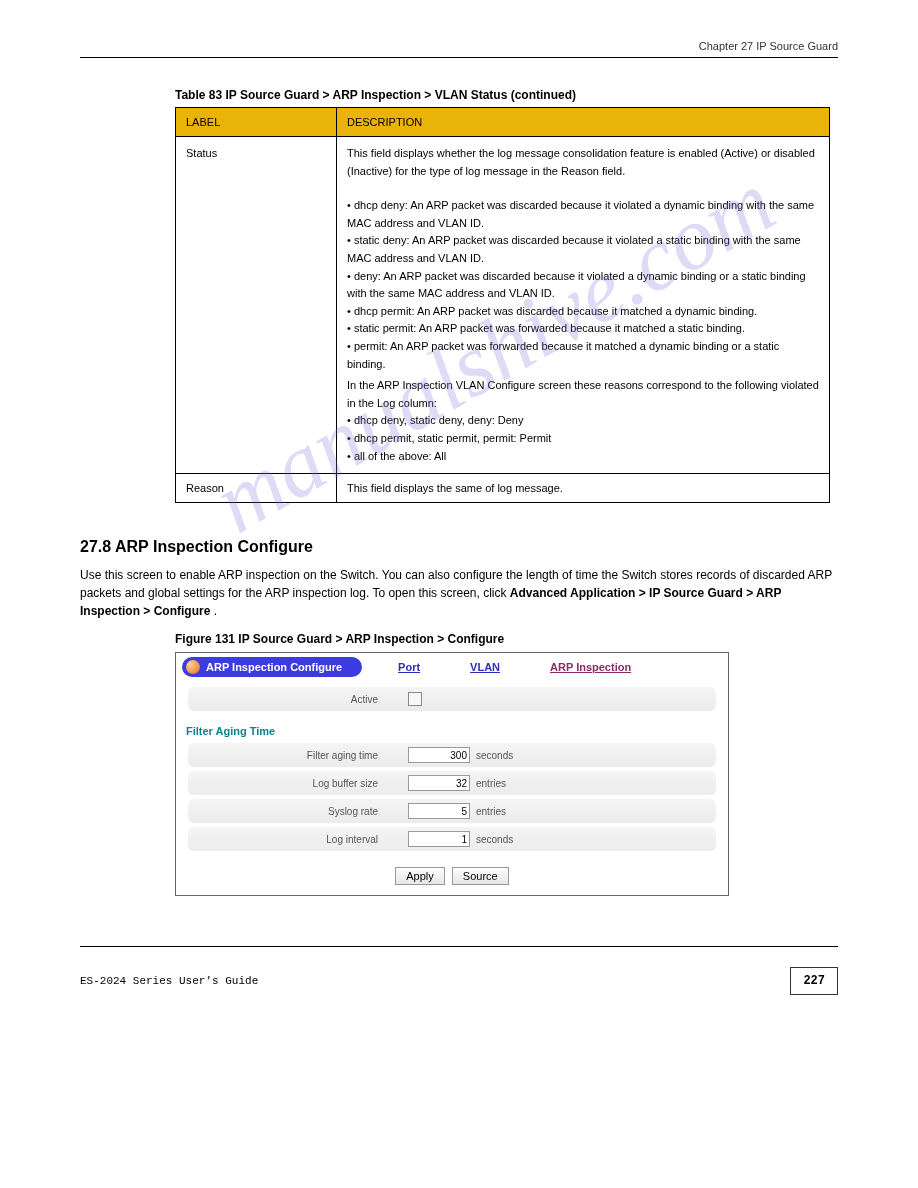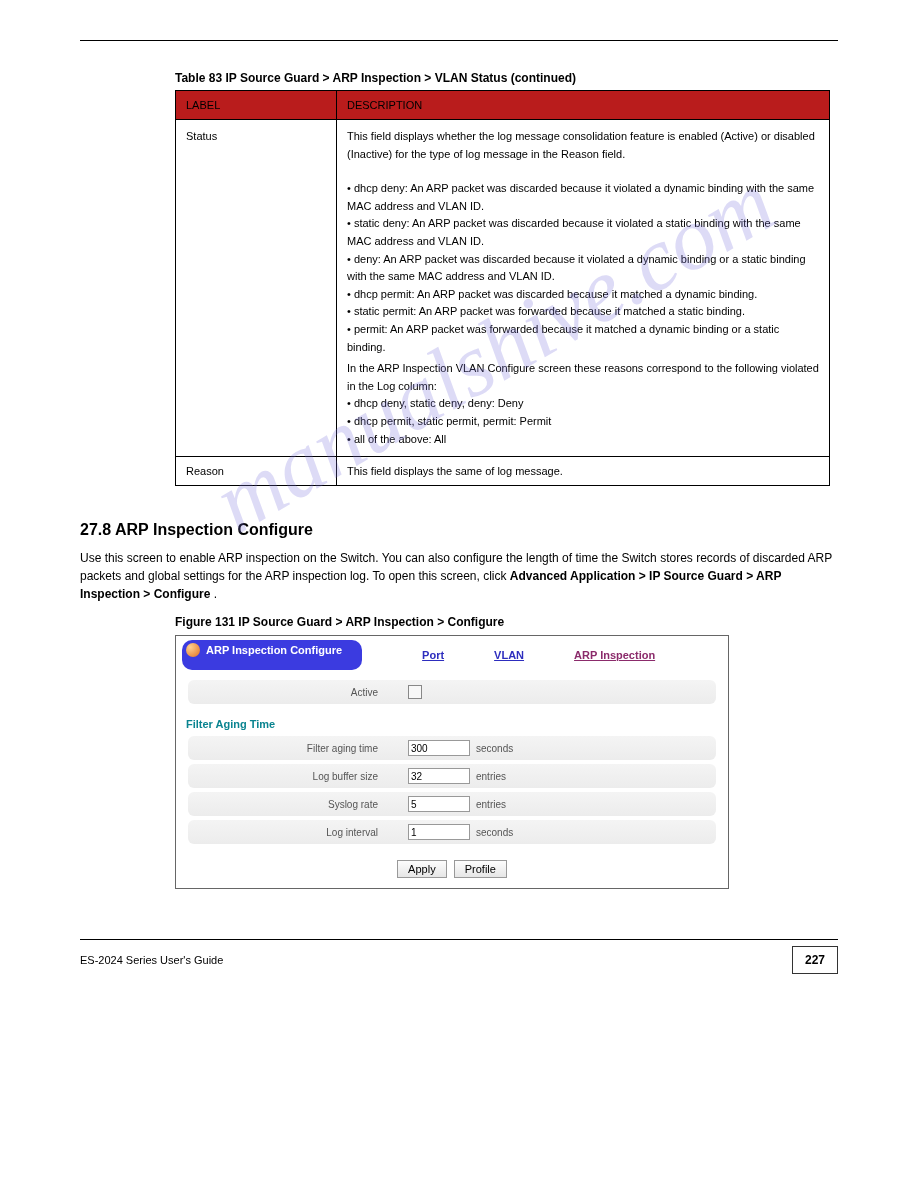"Chapter 27 IP Source Guard" div.header-text { html: none -> <div>Chapter 27 IP Source Guard</div> }
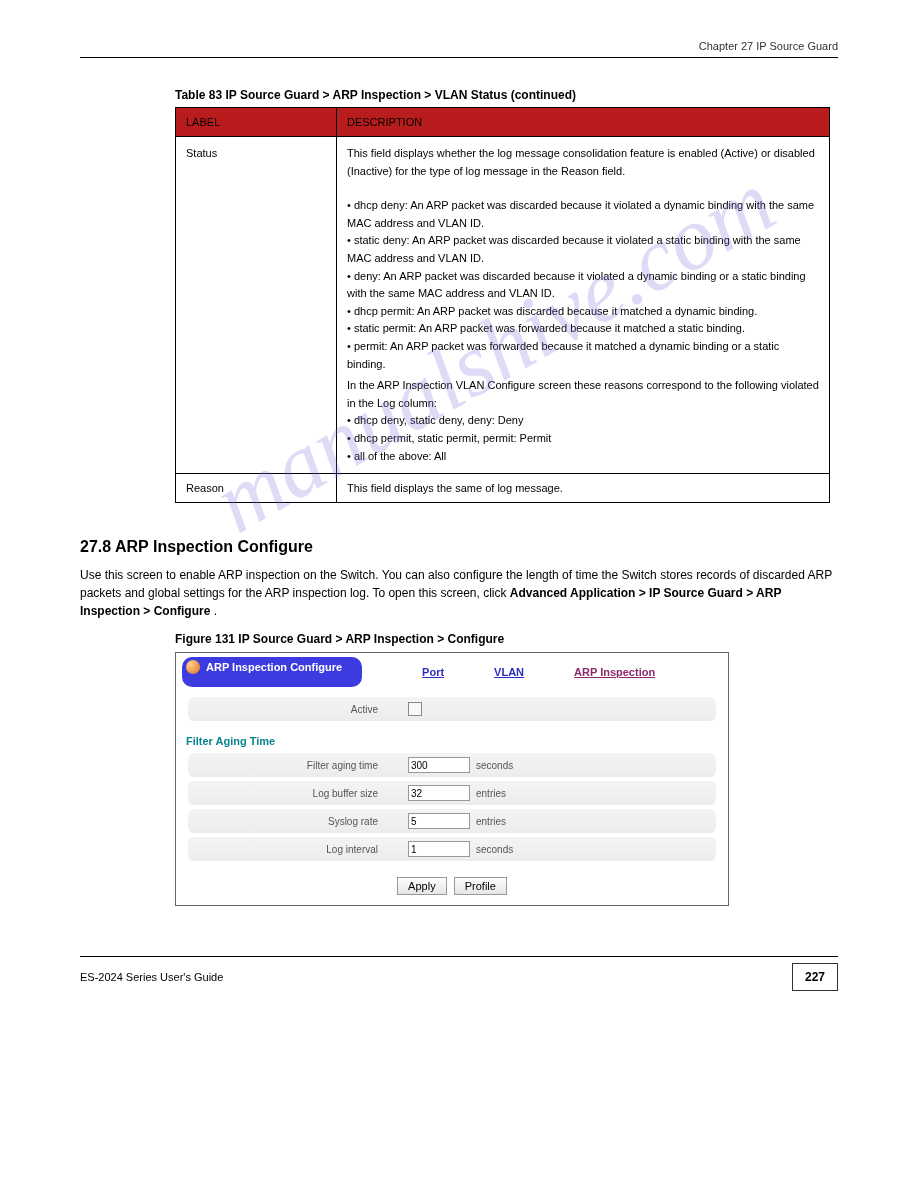"LABEL" .main-table th { background: #b91c1c -> #eab308 }
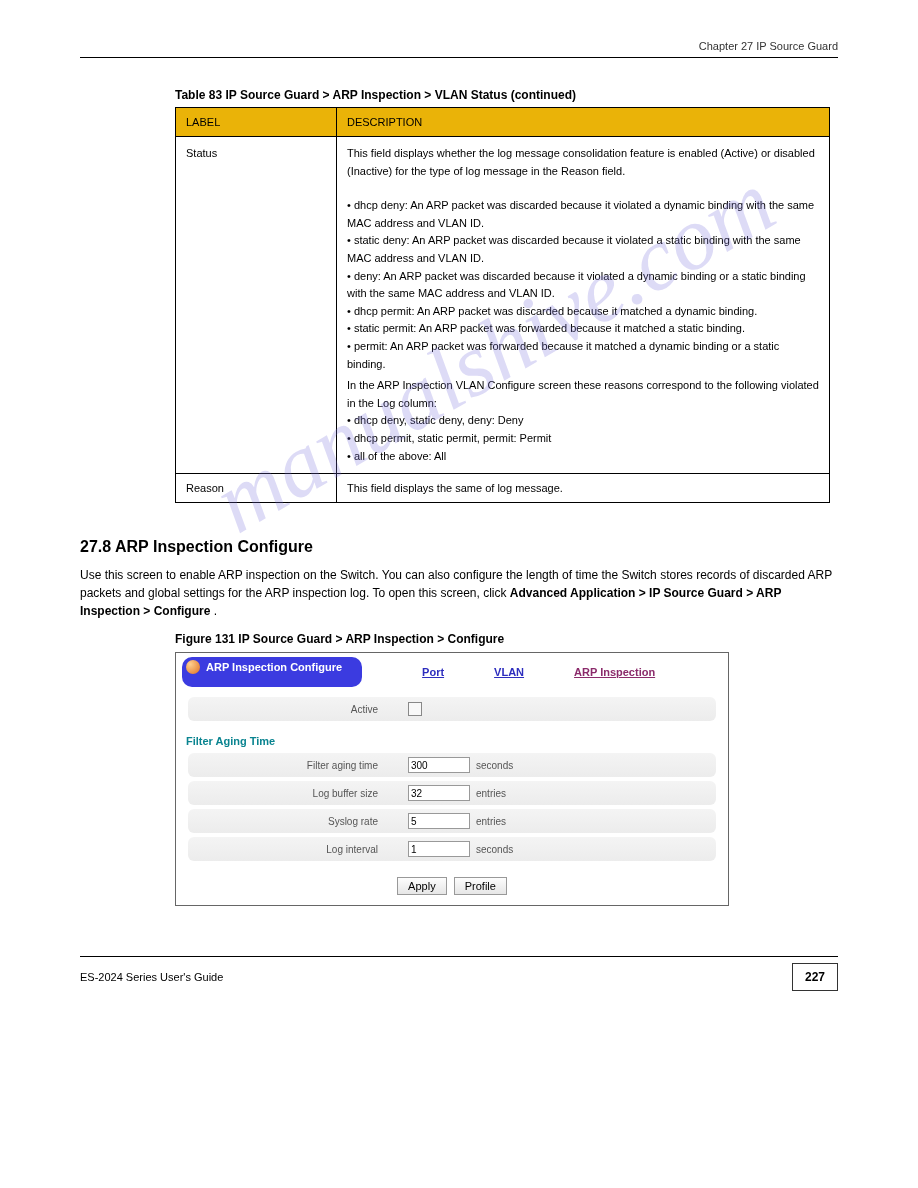"ARP Inspection Configure" .fig-title-pill { padding: 2px 20px 12px 4px -> 2px 20px 2px 4px }
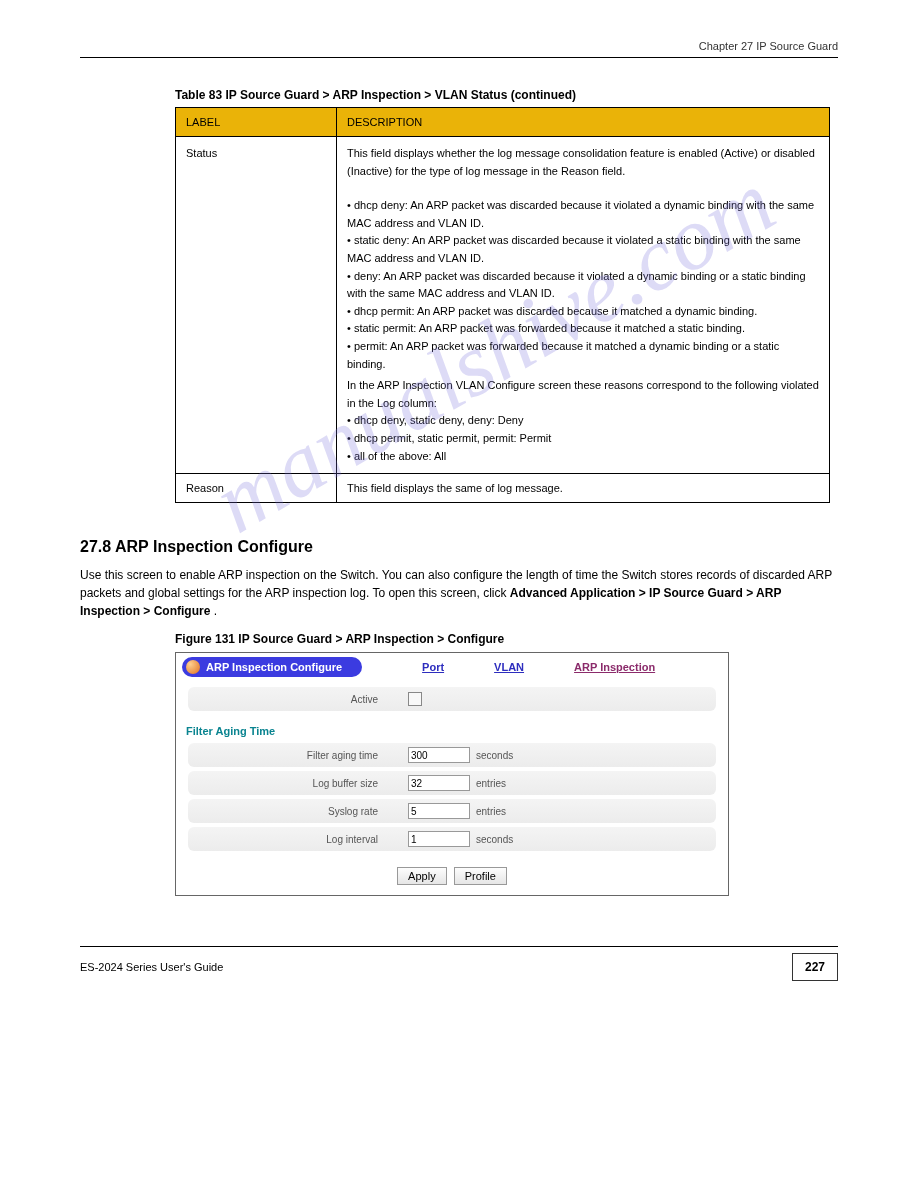"Port" .fig-links { margin-left: 60px -> 36px }
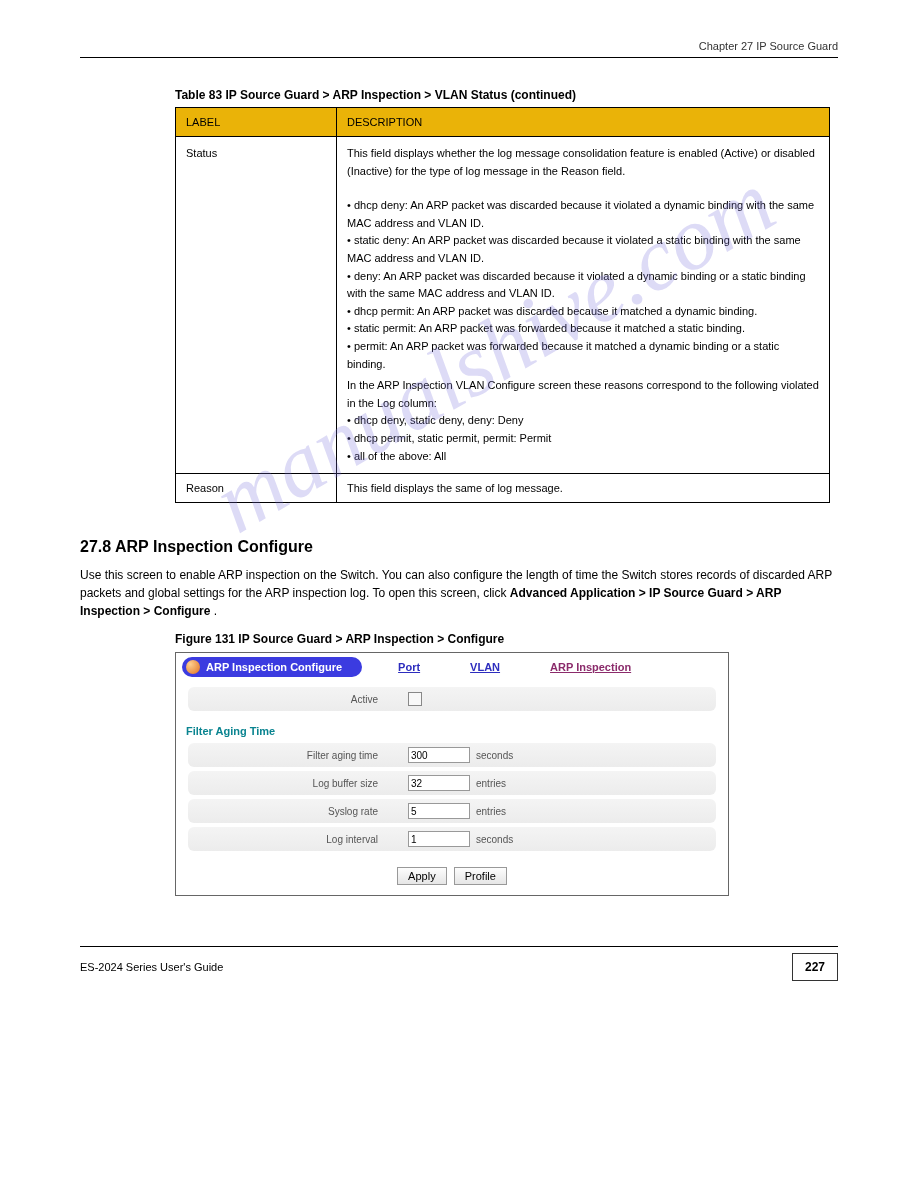"300" .fig-input { text-align: none -> right }
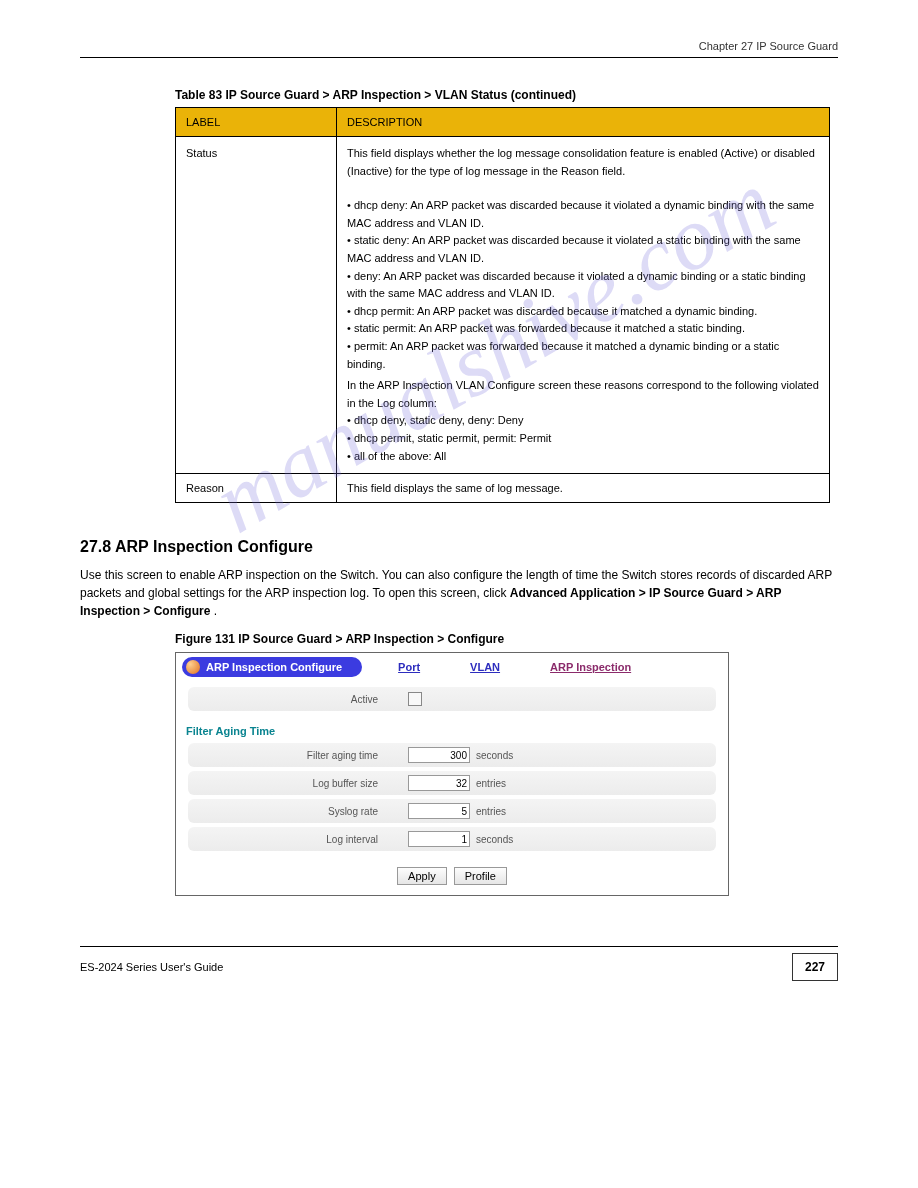"Profile" button.fig-btn { text: Profile -> Source }
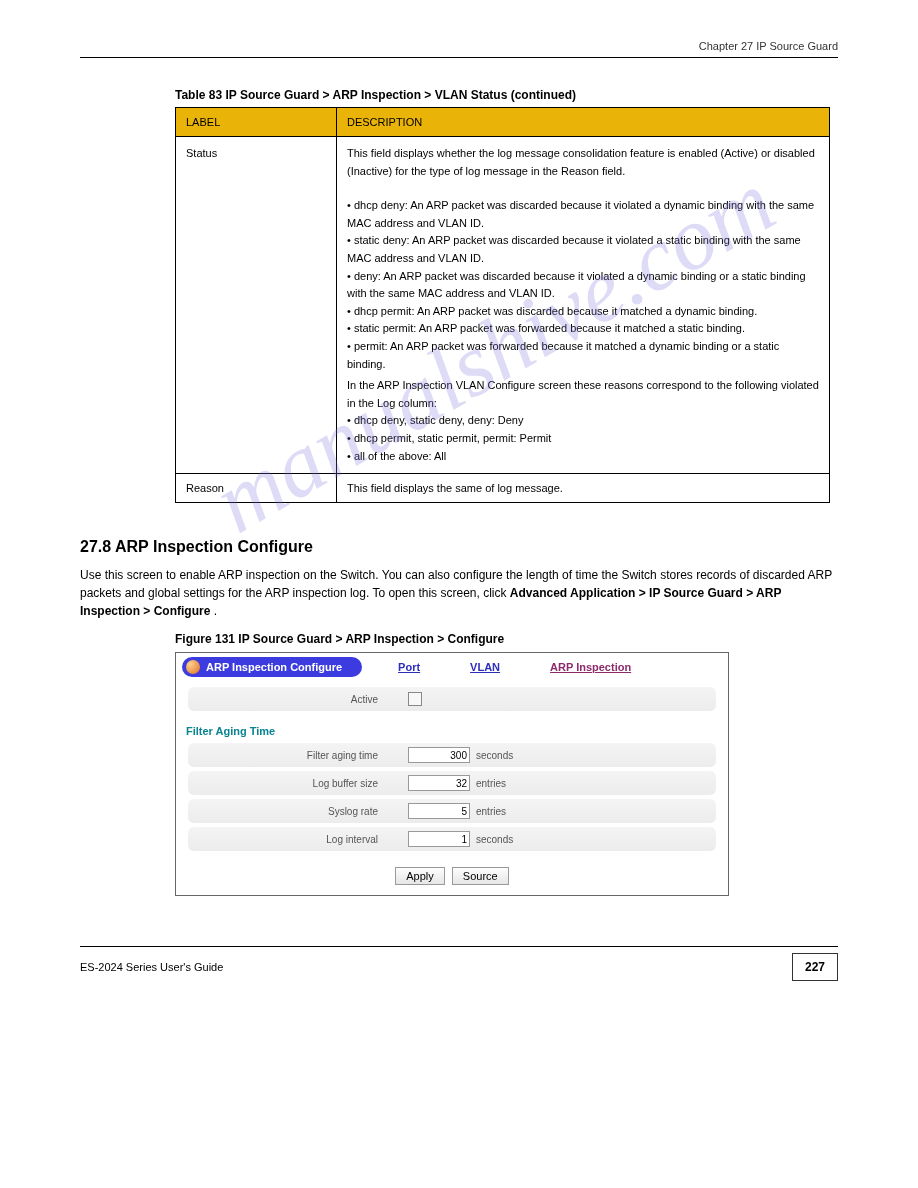"ES-2024 Series User's Guide" .footer-row { font-family: none -> Liberation Mono, monospace; margin-top: 6px -> 20px }
